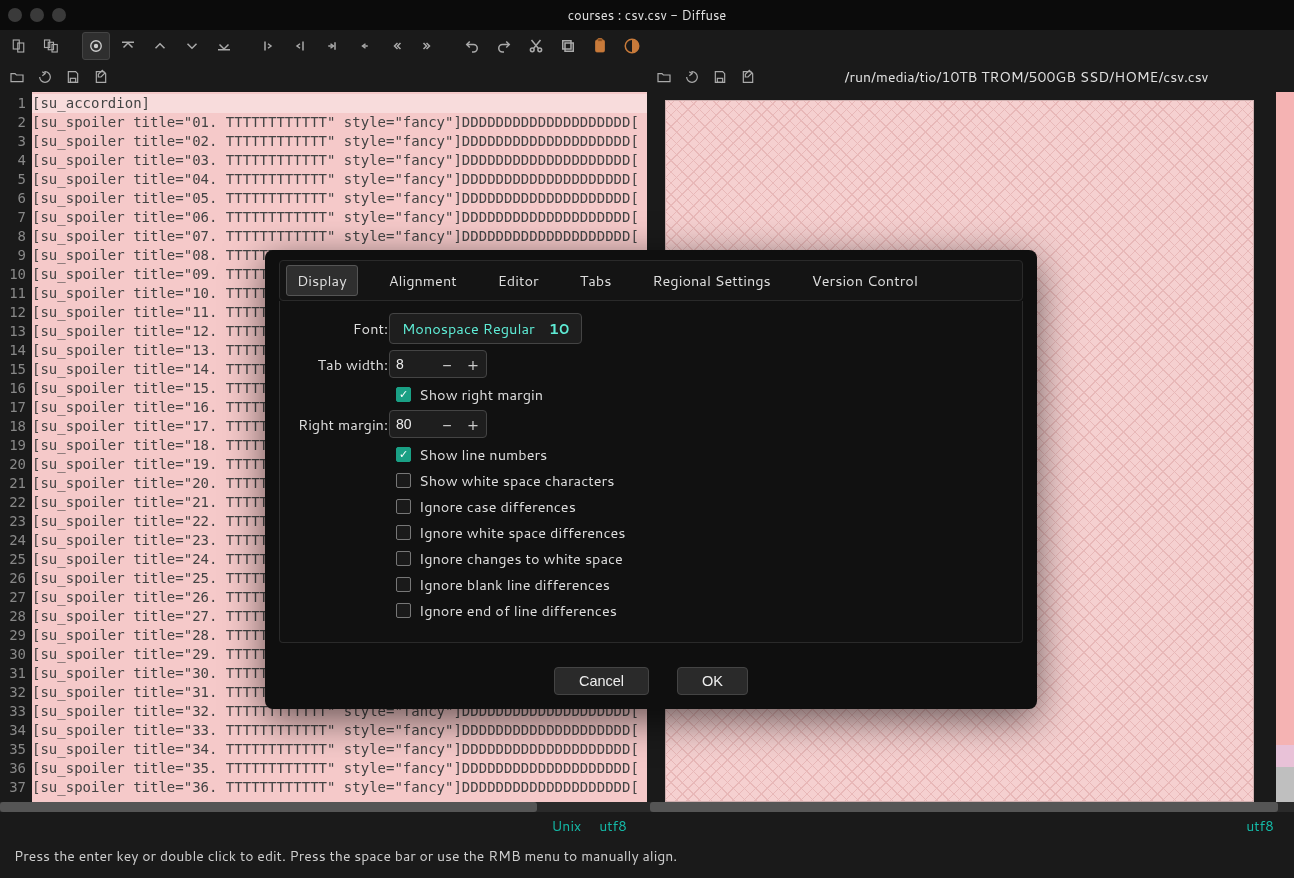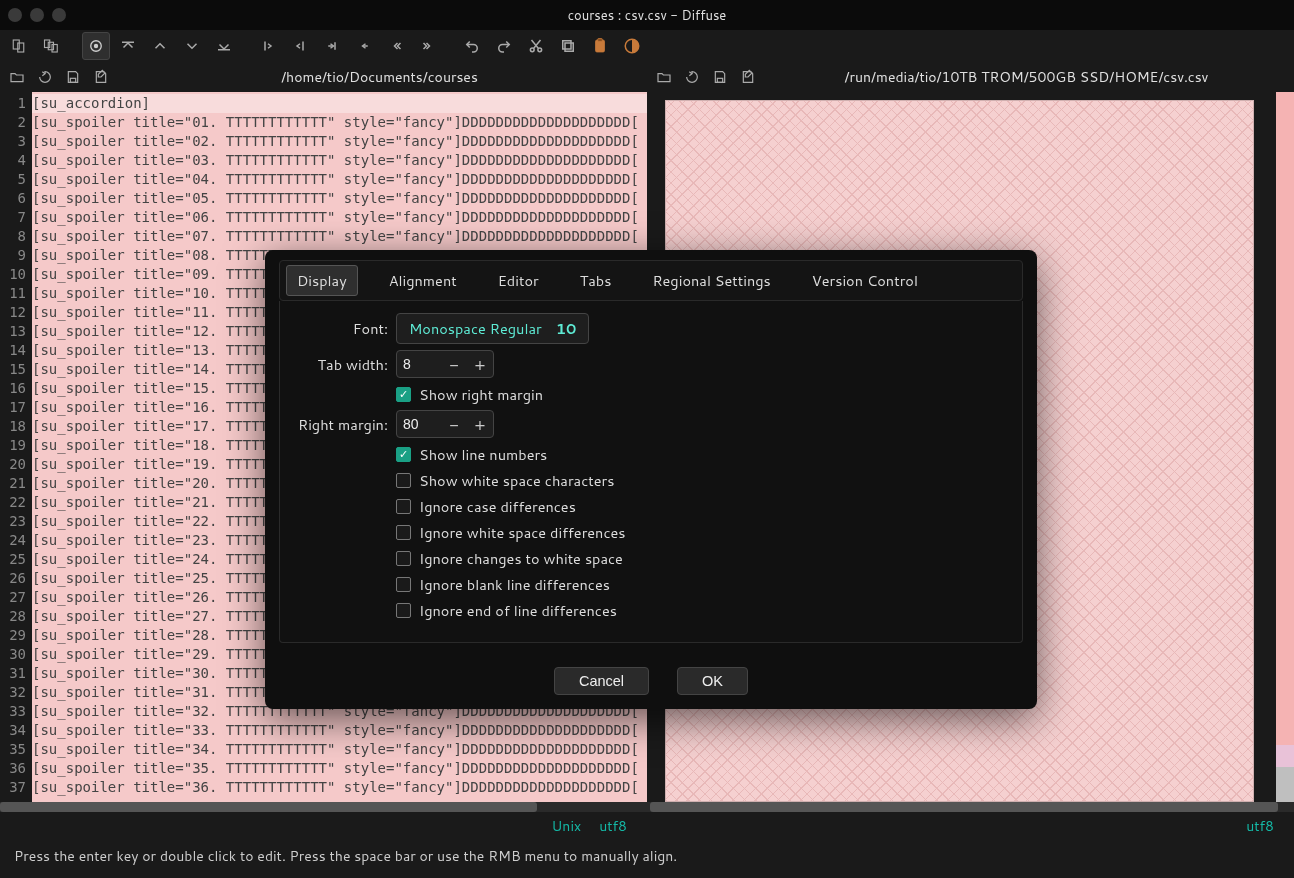"/home/tio/Documents/courses" div.path { html: <div>/home/tio/Documents/courses</div> -> none }
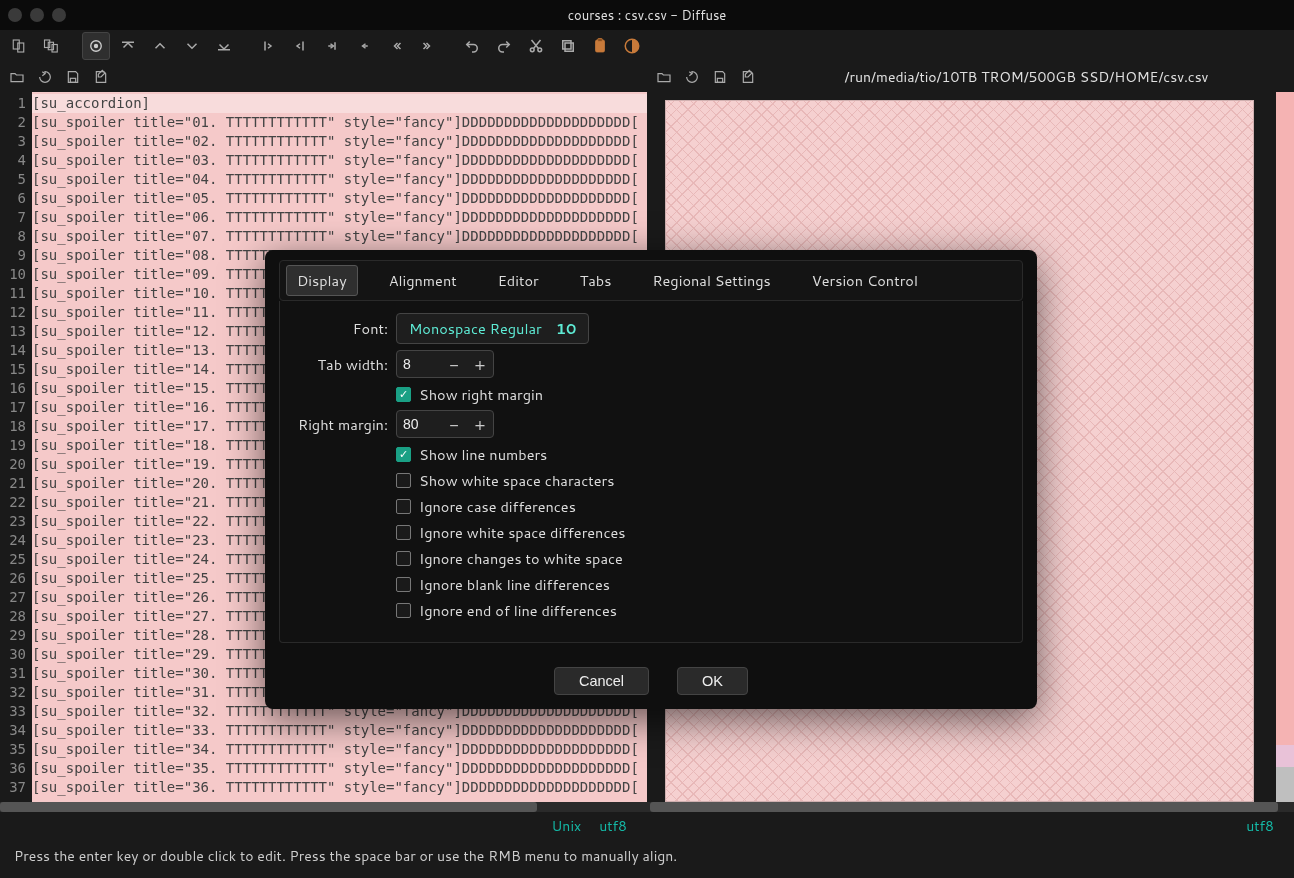"Font:" .form-label { margin-right: 8px -> 1px }
